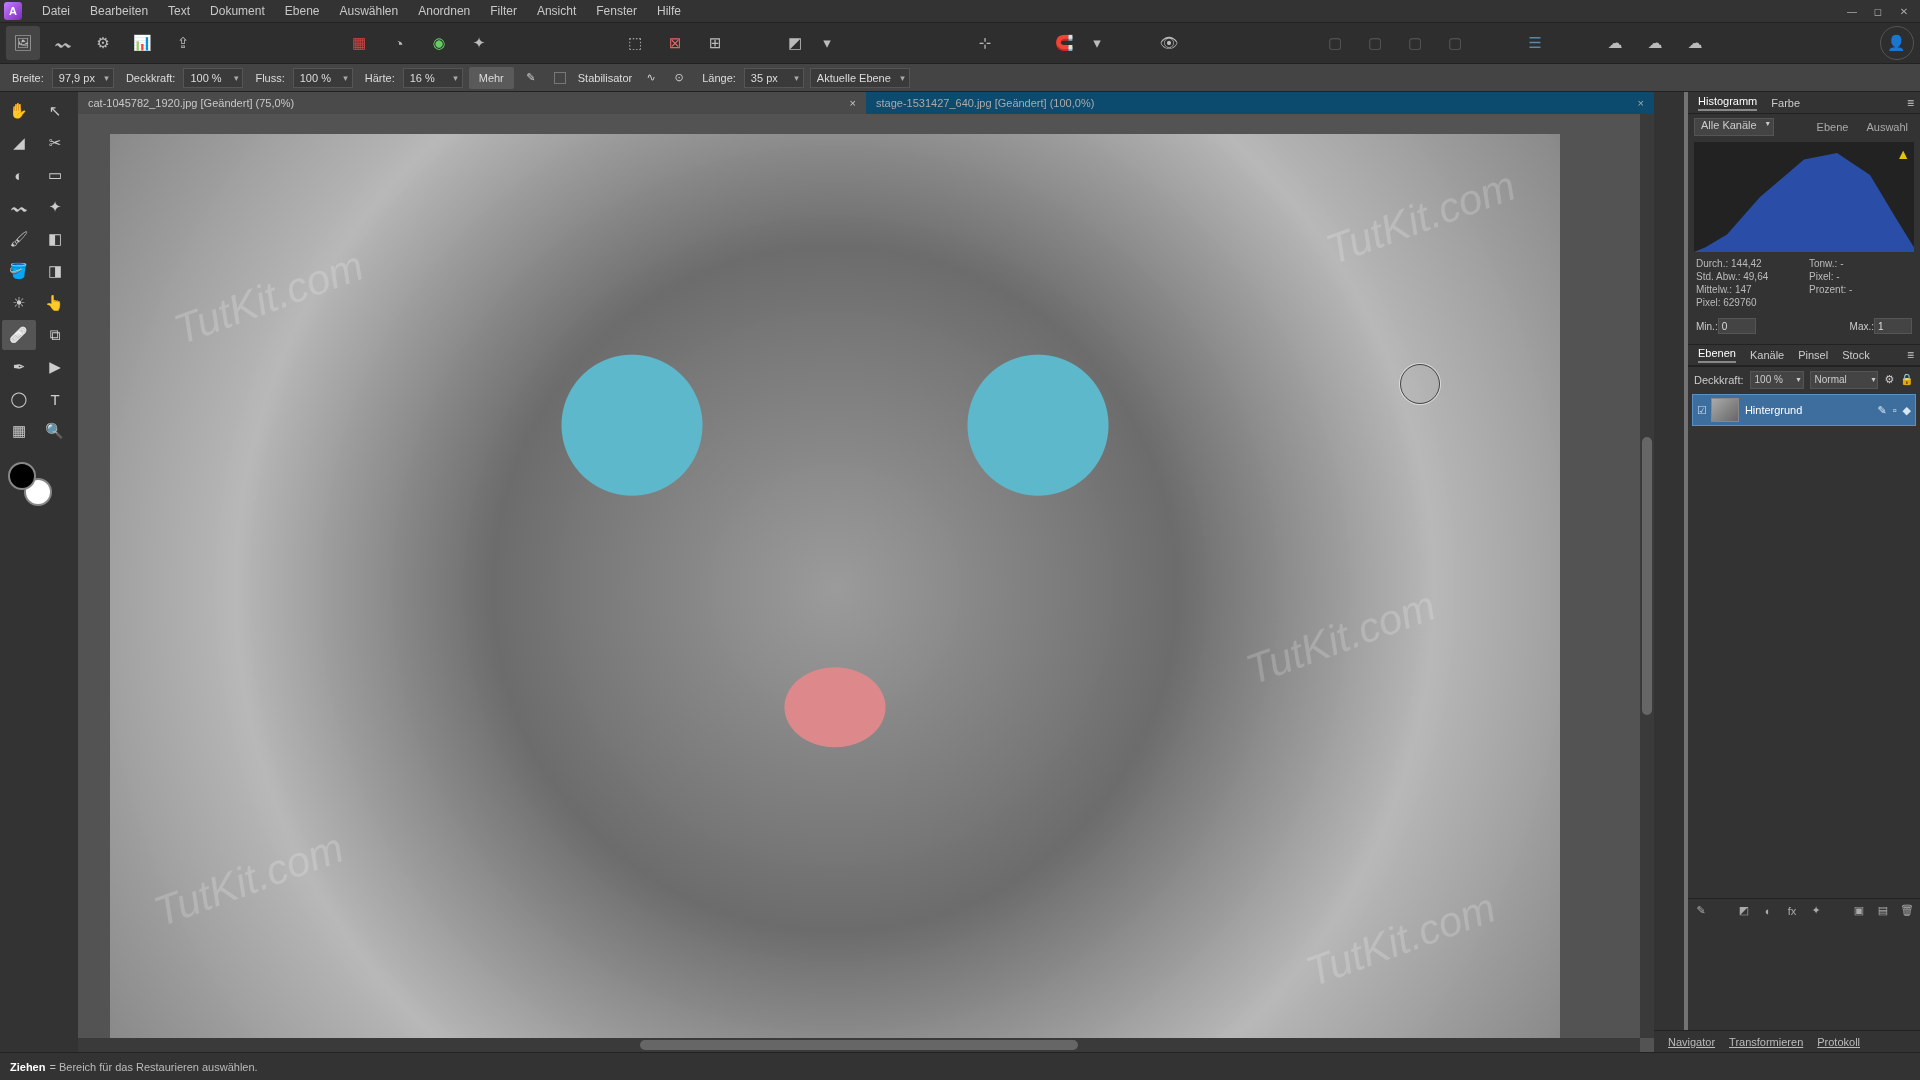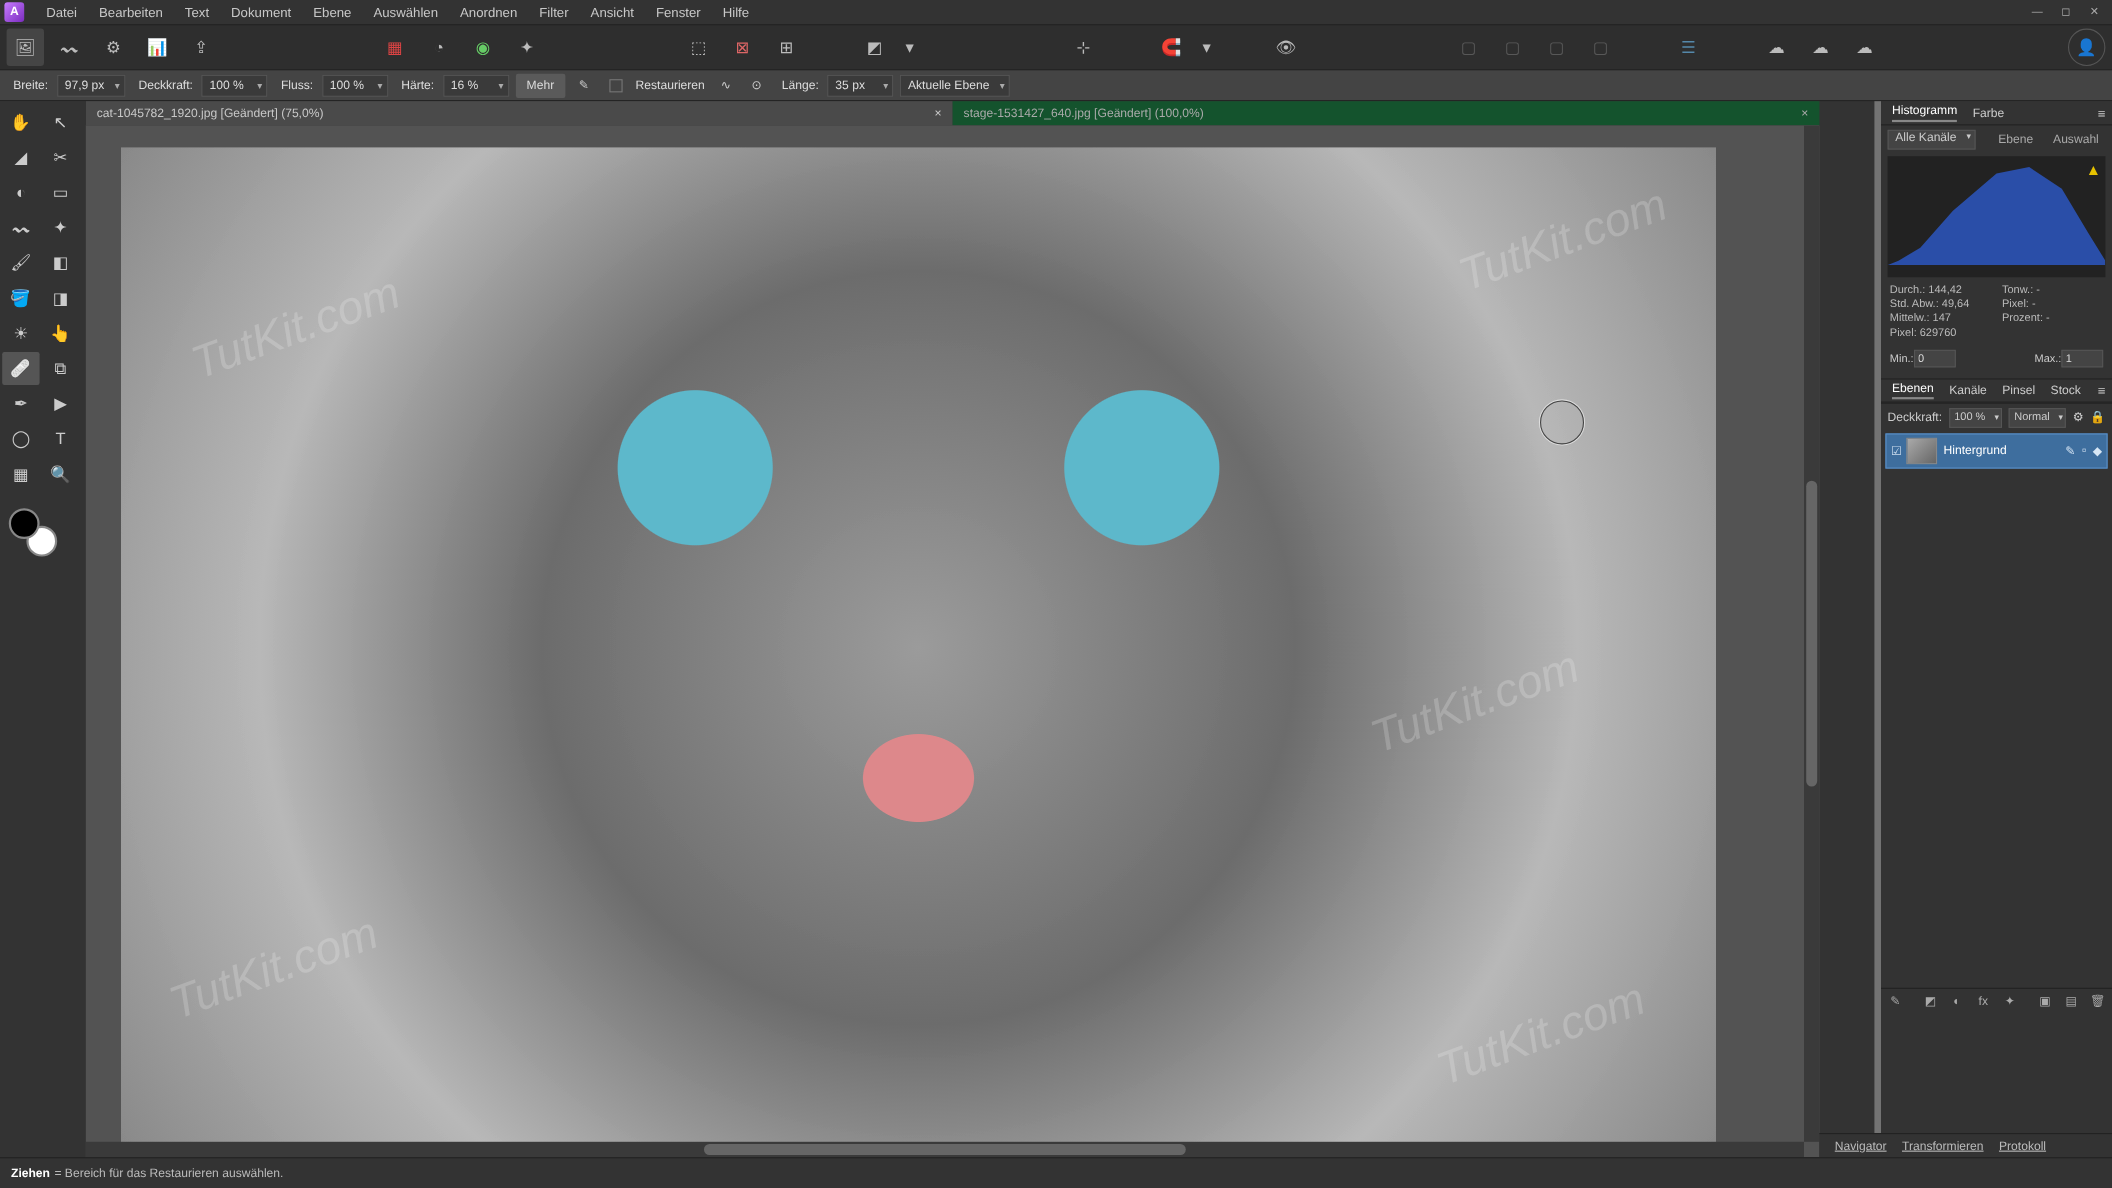"Restaurieren" span.ctx-label { text: Restaurieren -> Stabilisator }
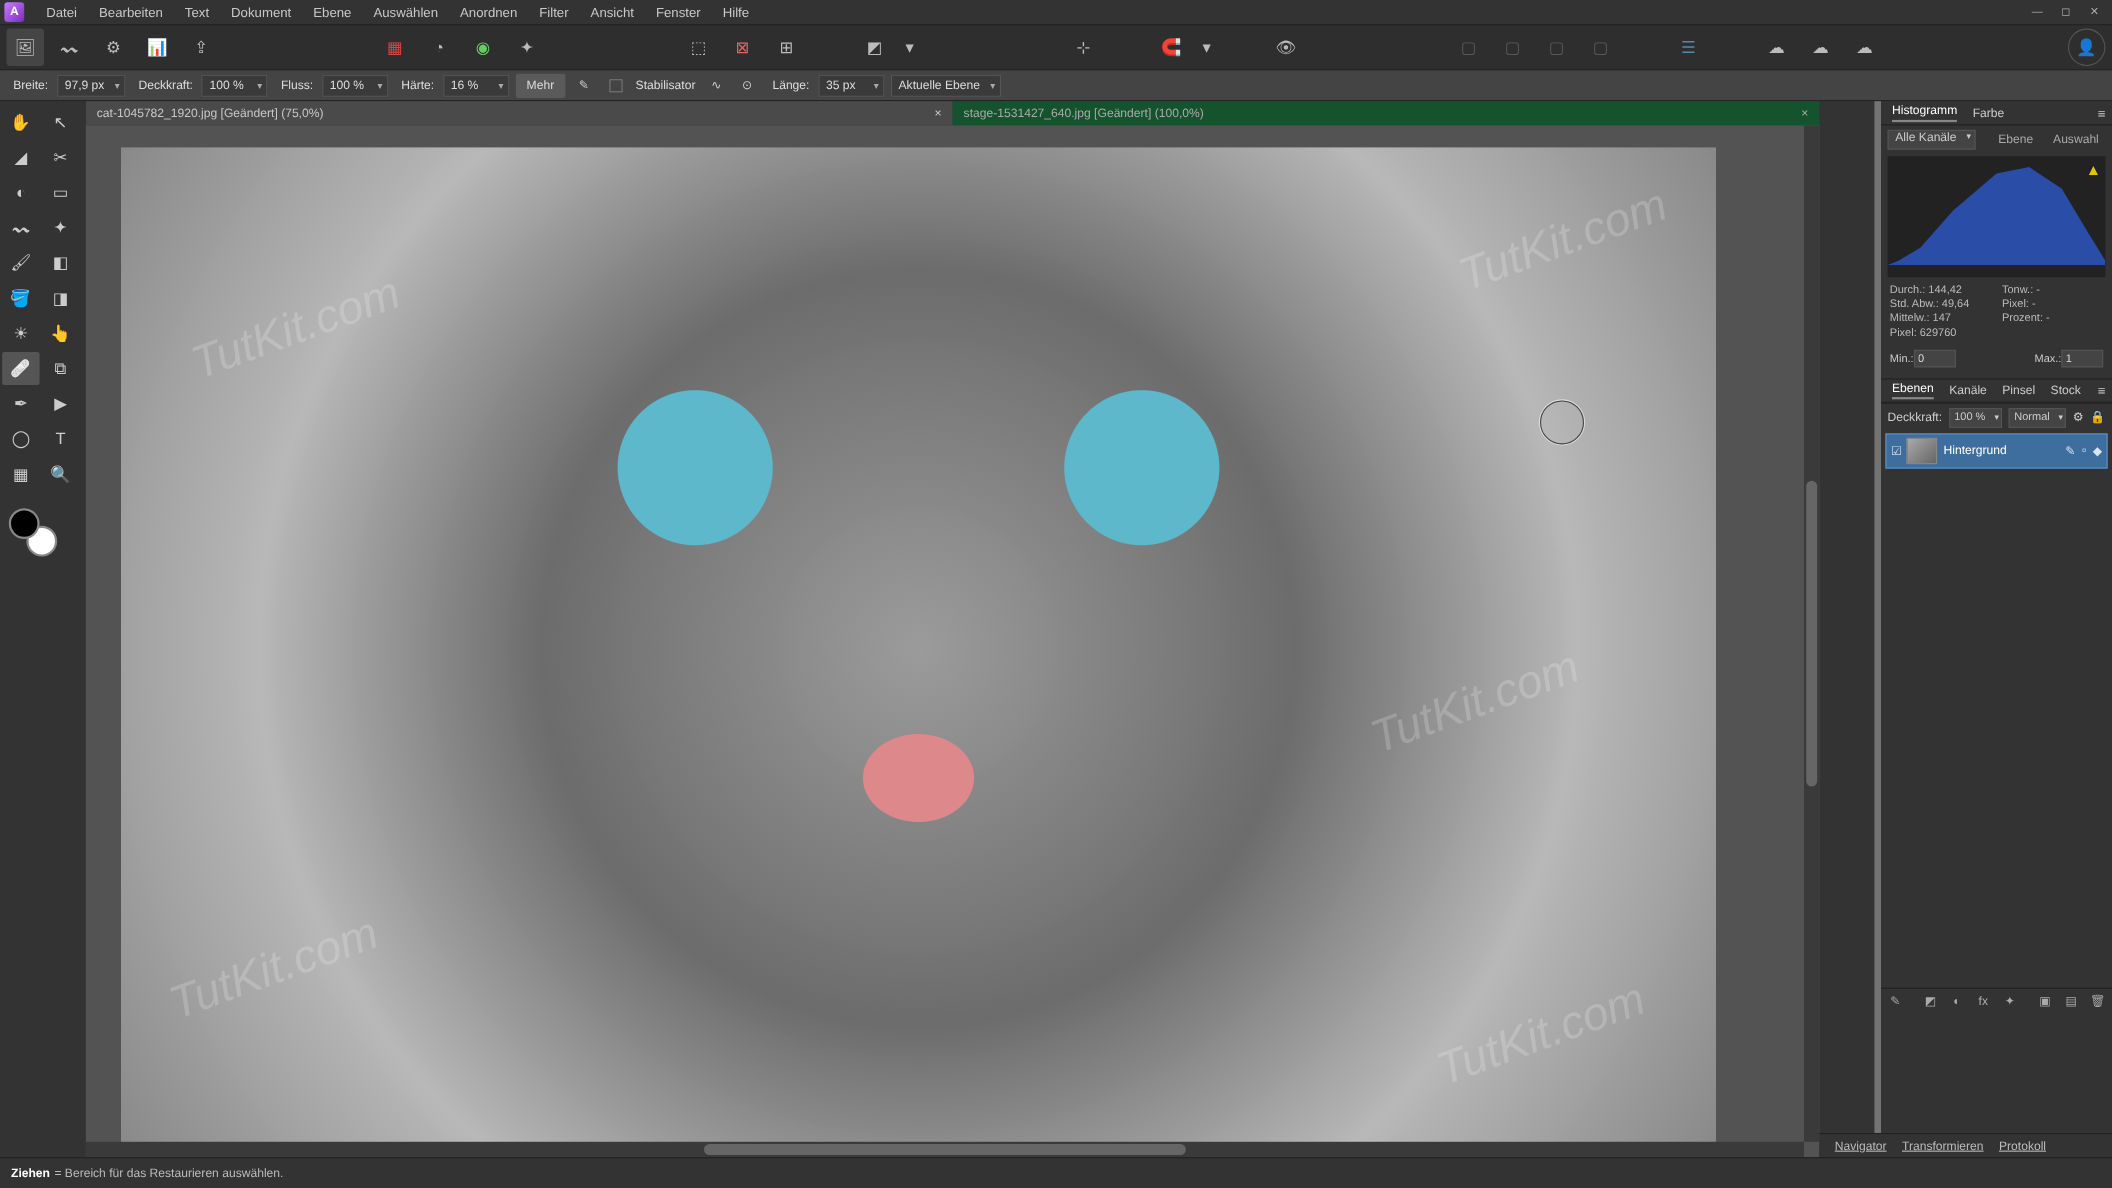"stage-1531427_640.jpg [Geändert]" div { background: #14532d -> #0c4a6e }
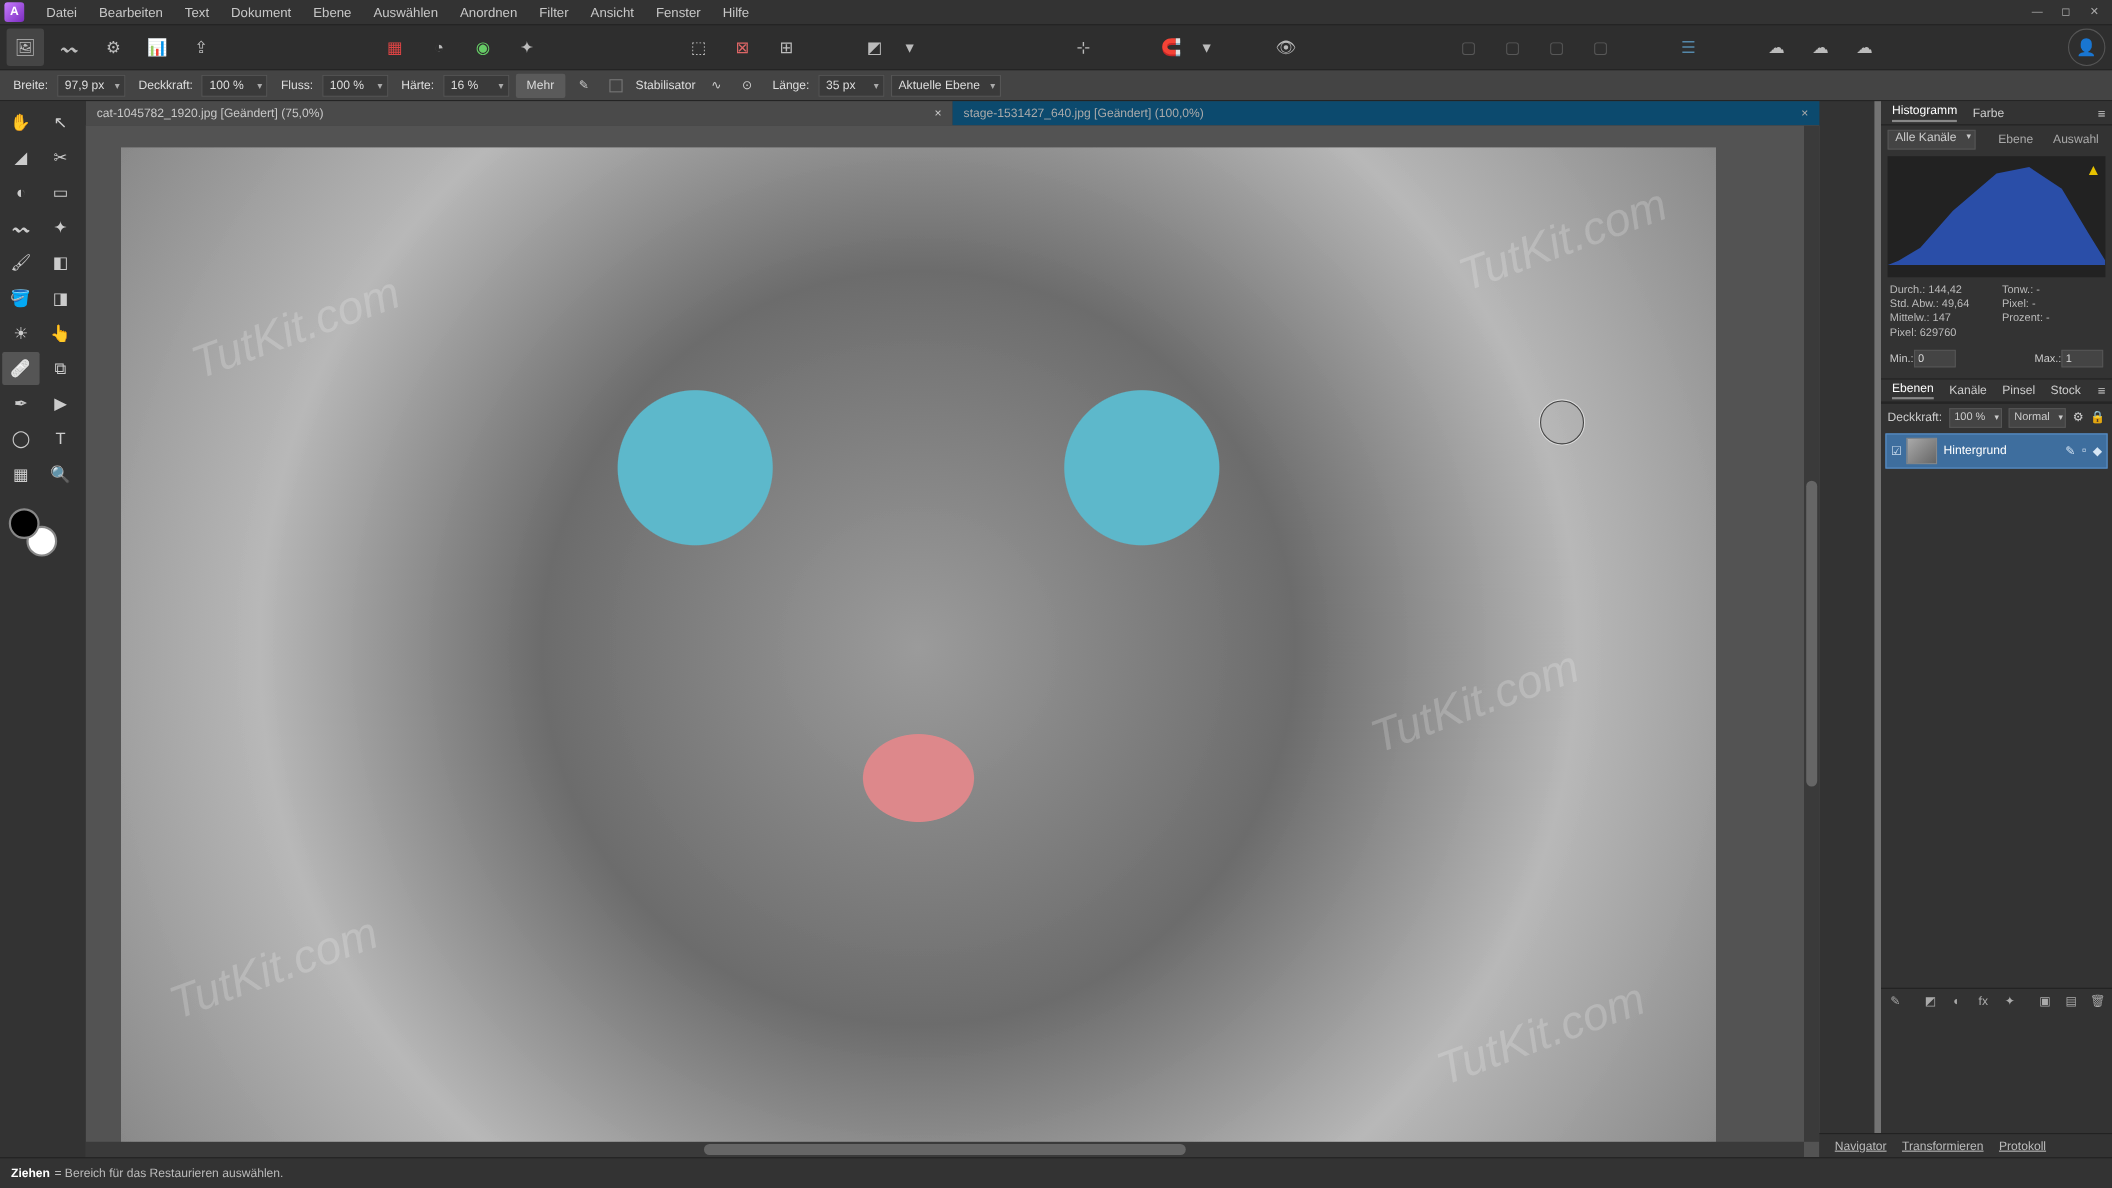"Histogramm" .right-col { border-left: 6px solid #737373 -> 4px solid #737373; width: 216px -> 236px }
